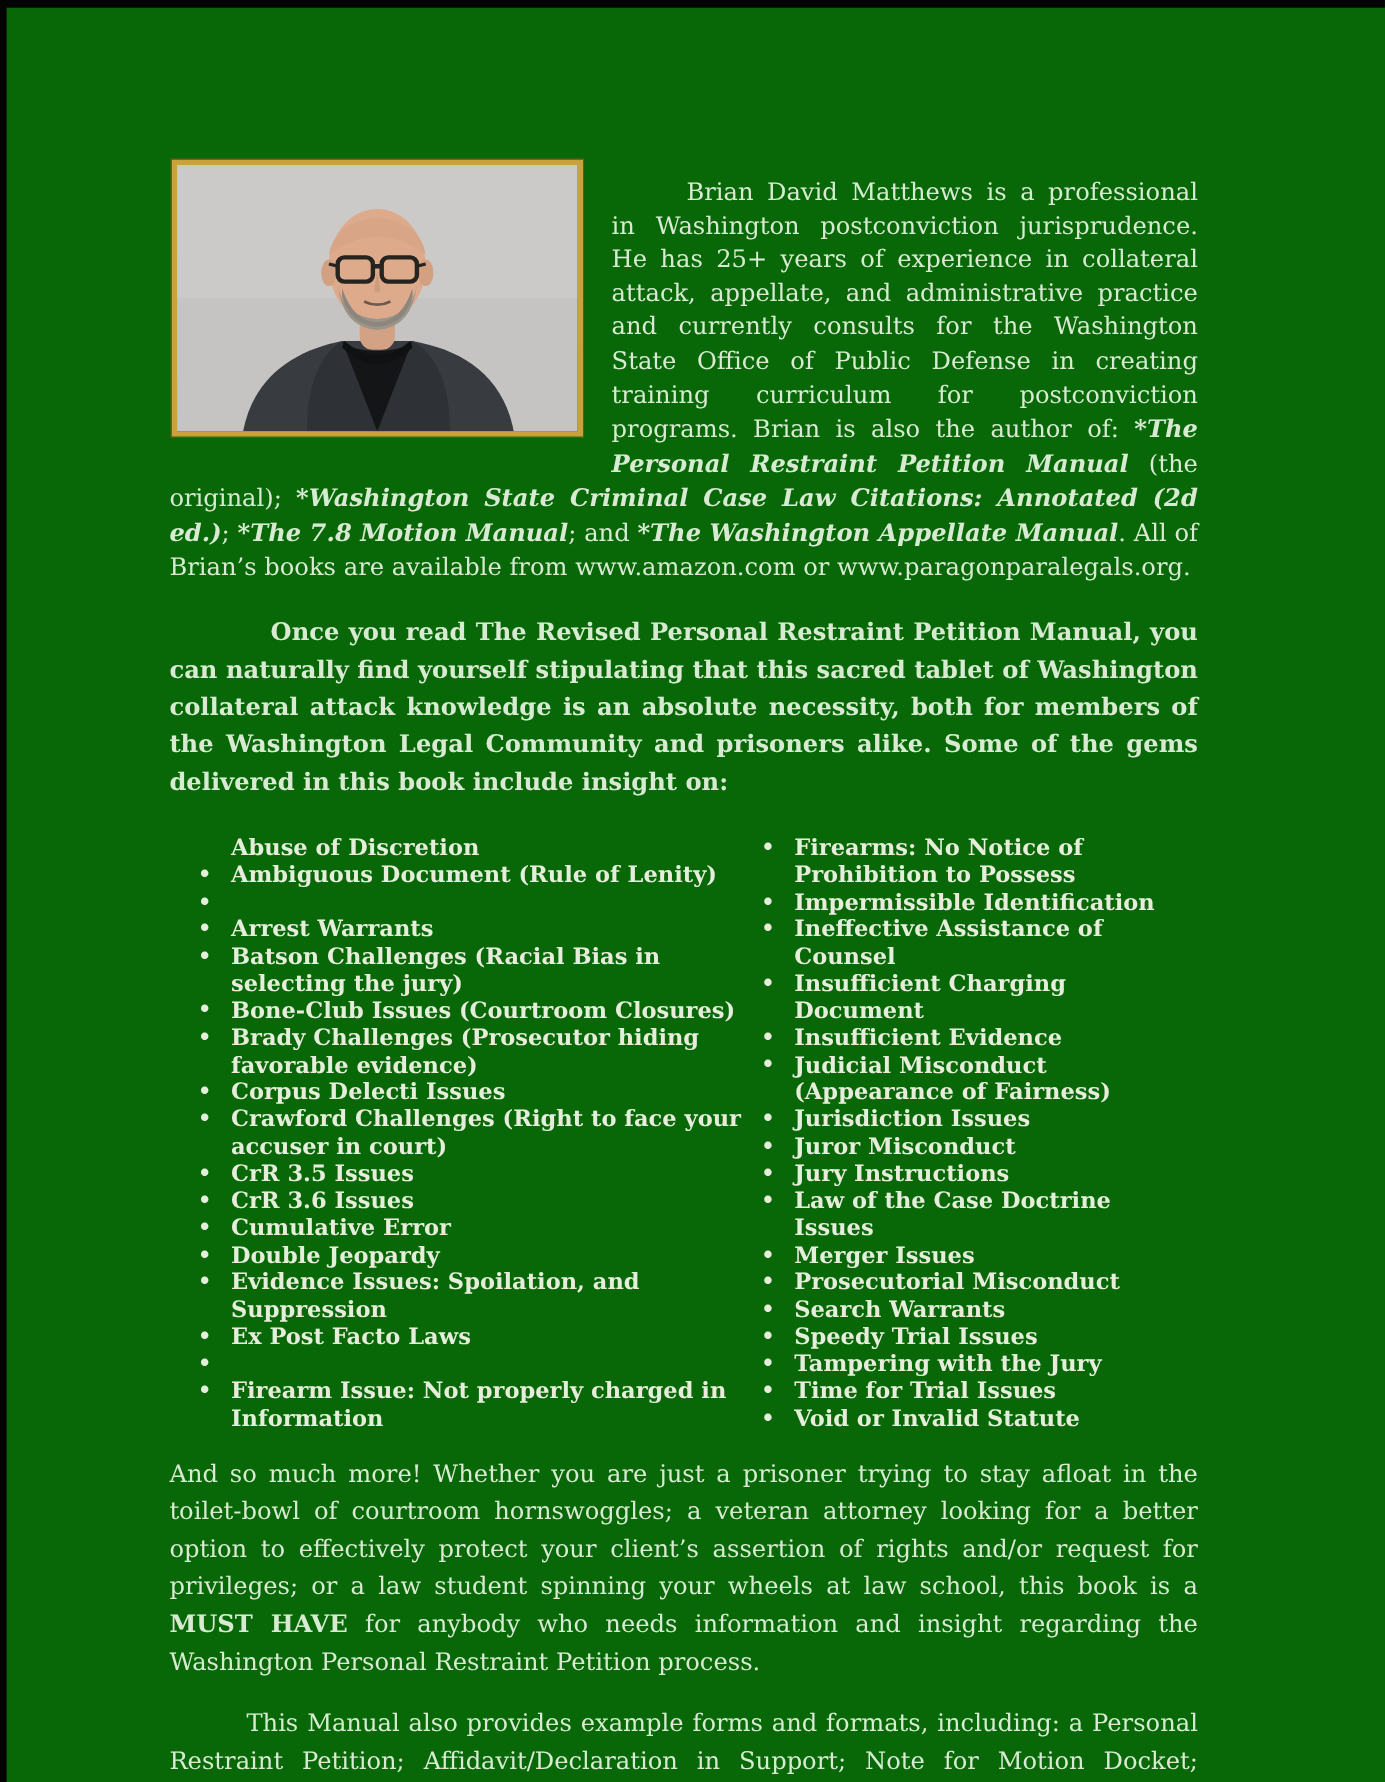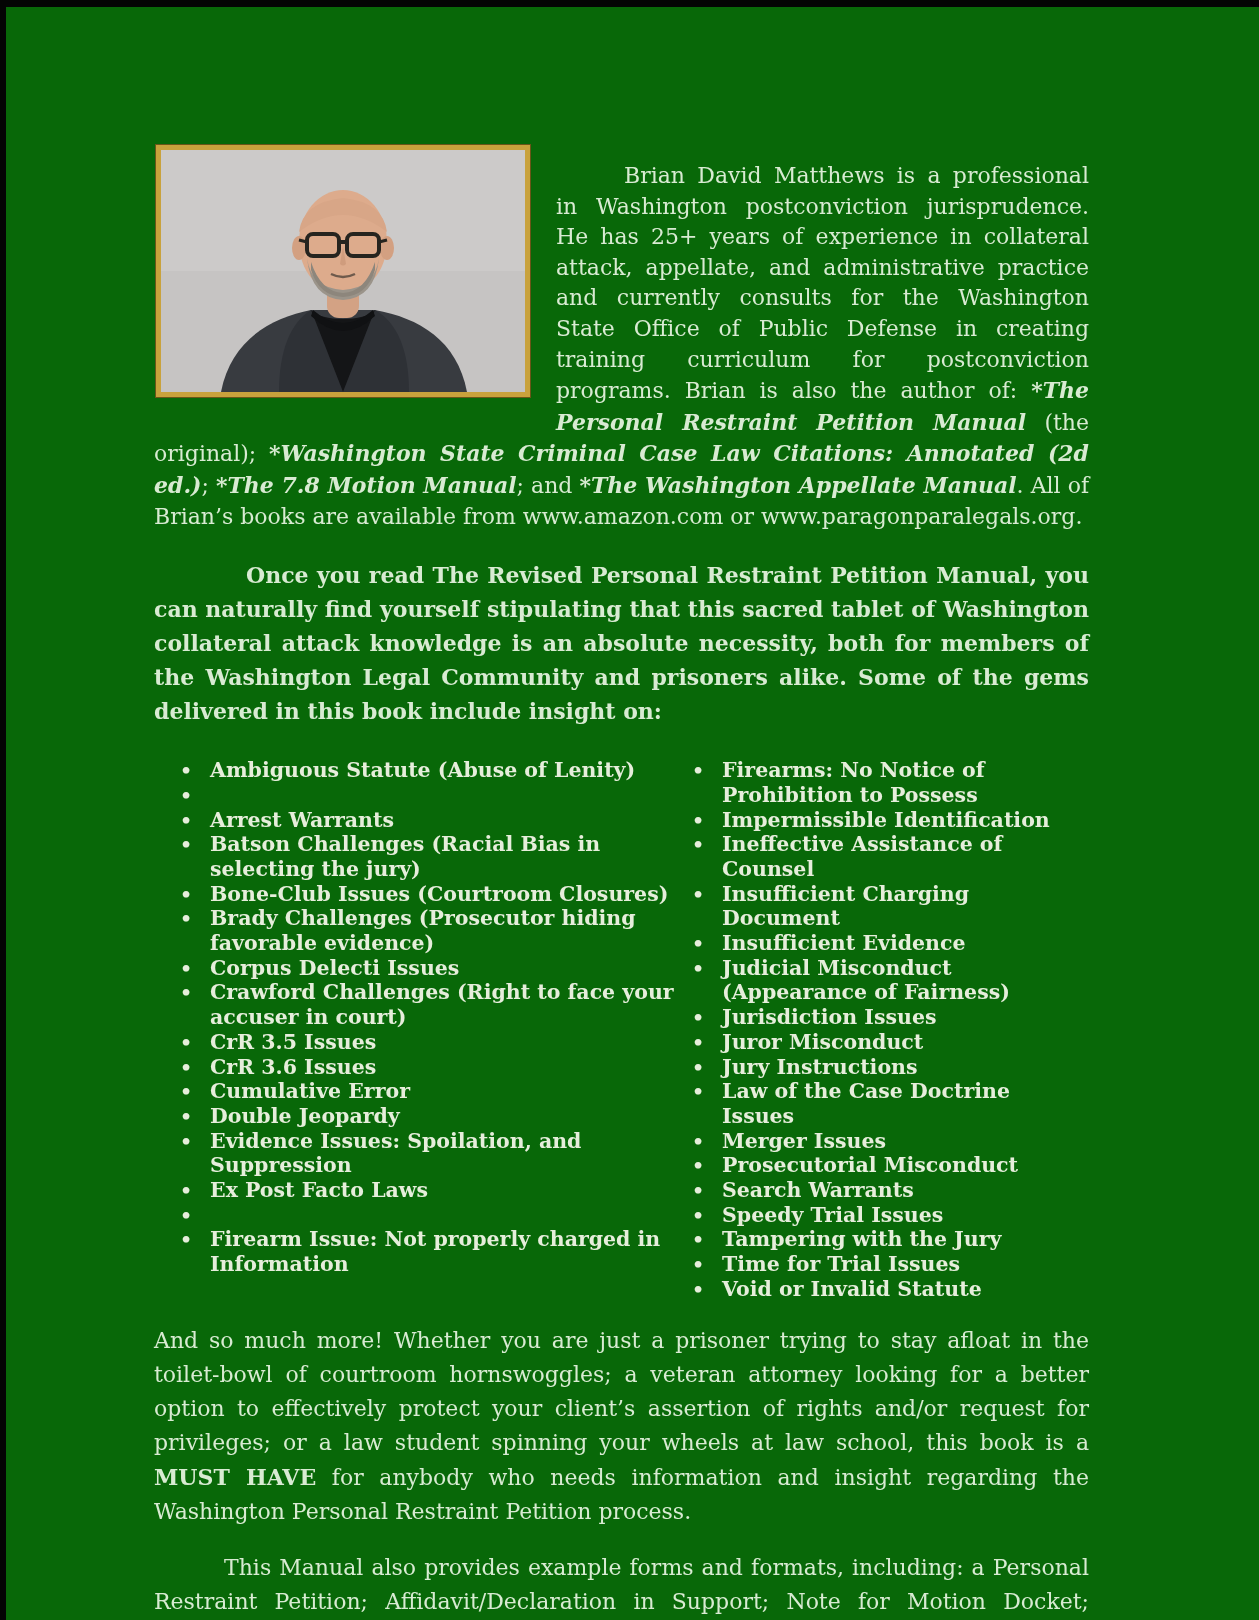"Abuse of Discretion" li.topic-item { html: none -> <li> <span>•</span> <span>Abuse of Discretion</span> </li> }
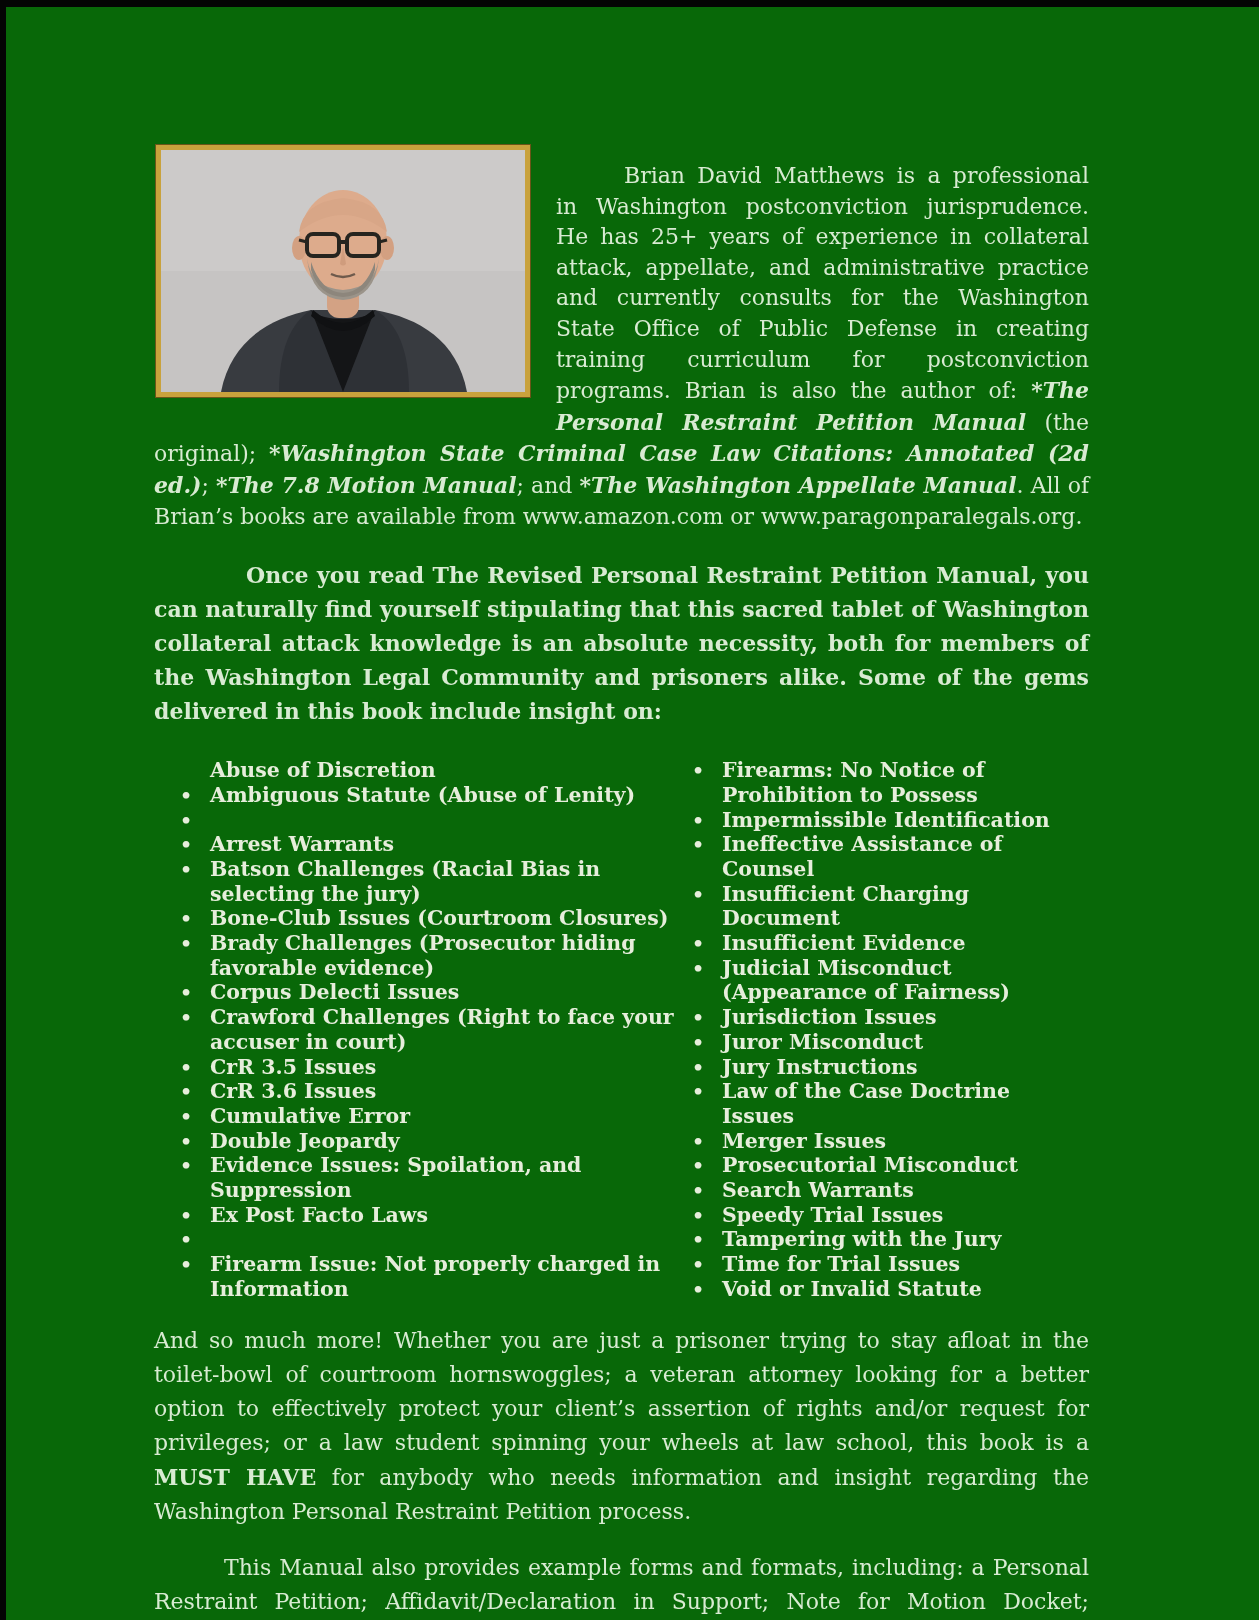"Ambiguous Statute (Abuse of Lenity)" span.topic-label { text: Statute (Abuse -> Document (Rule }
